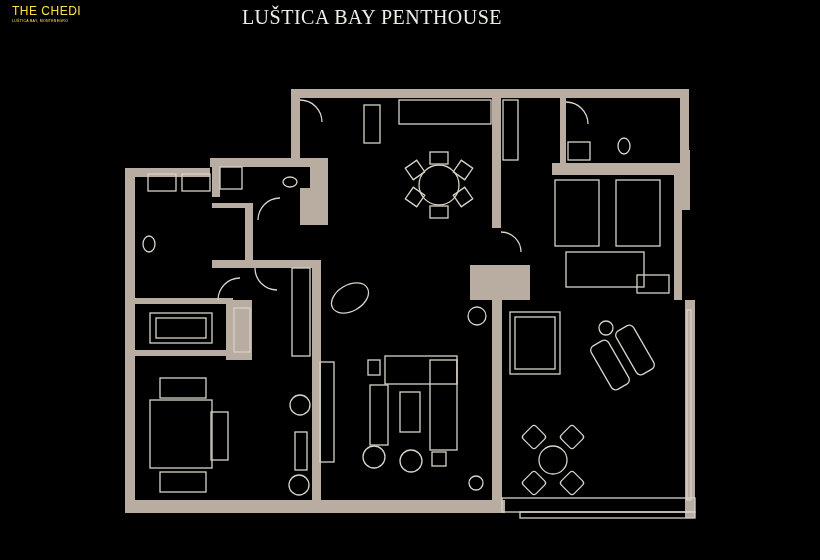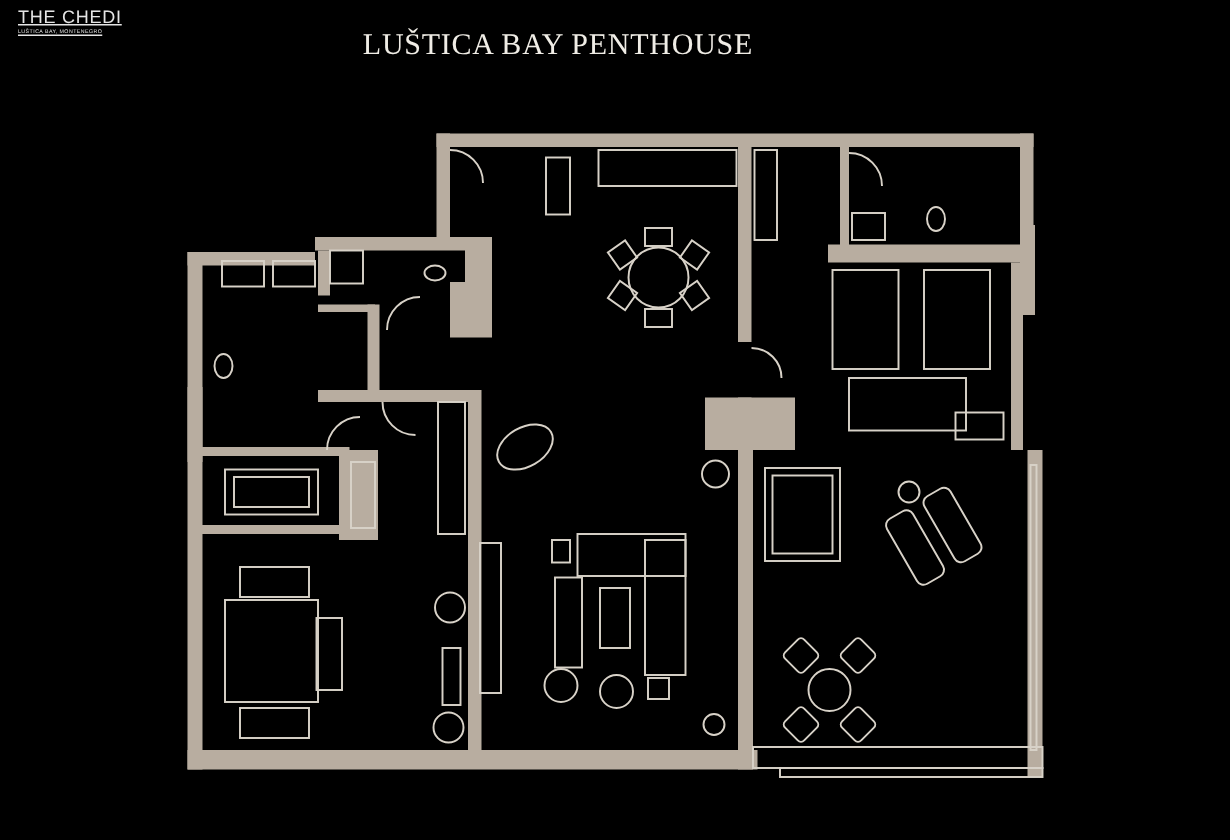"THE CHEDI" .brand { color: #e5e5e5 -> #fde047; text-decoration: underline -> none }
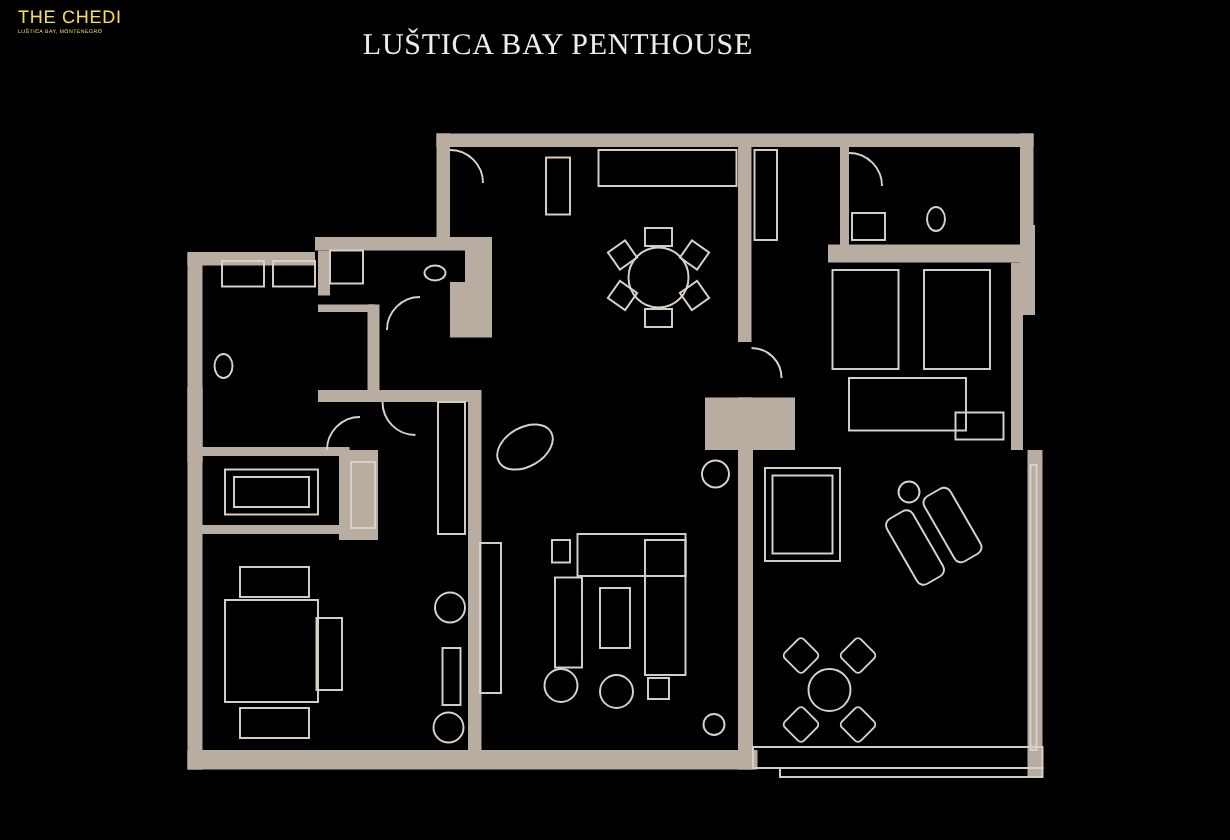"LUŠTICA BAY PENTHOUSE" .title { top: 19px -> 6px }
